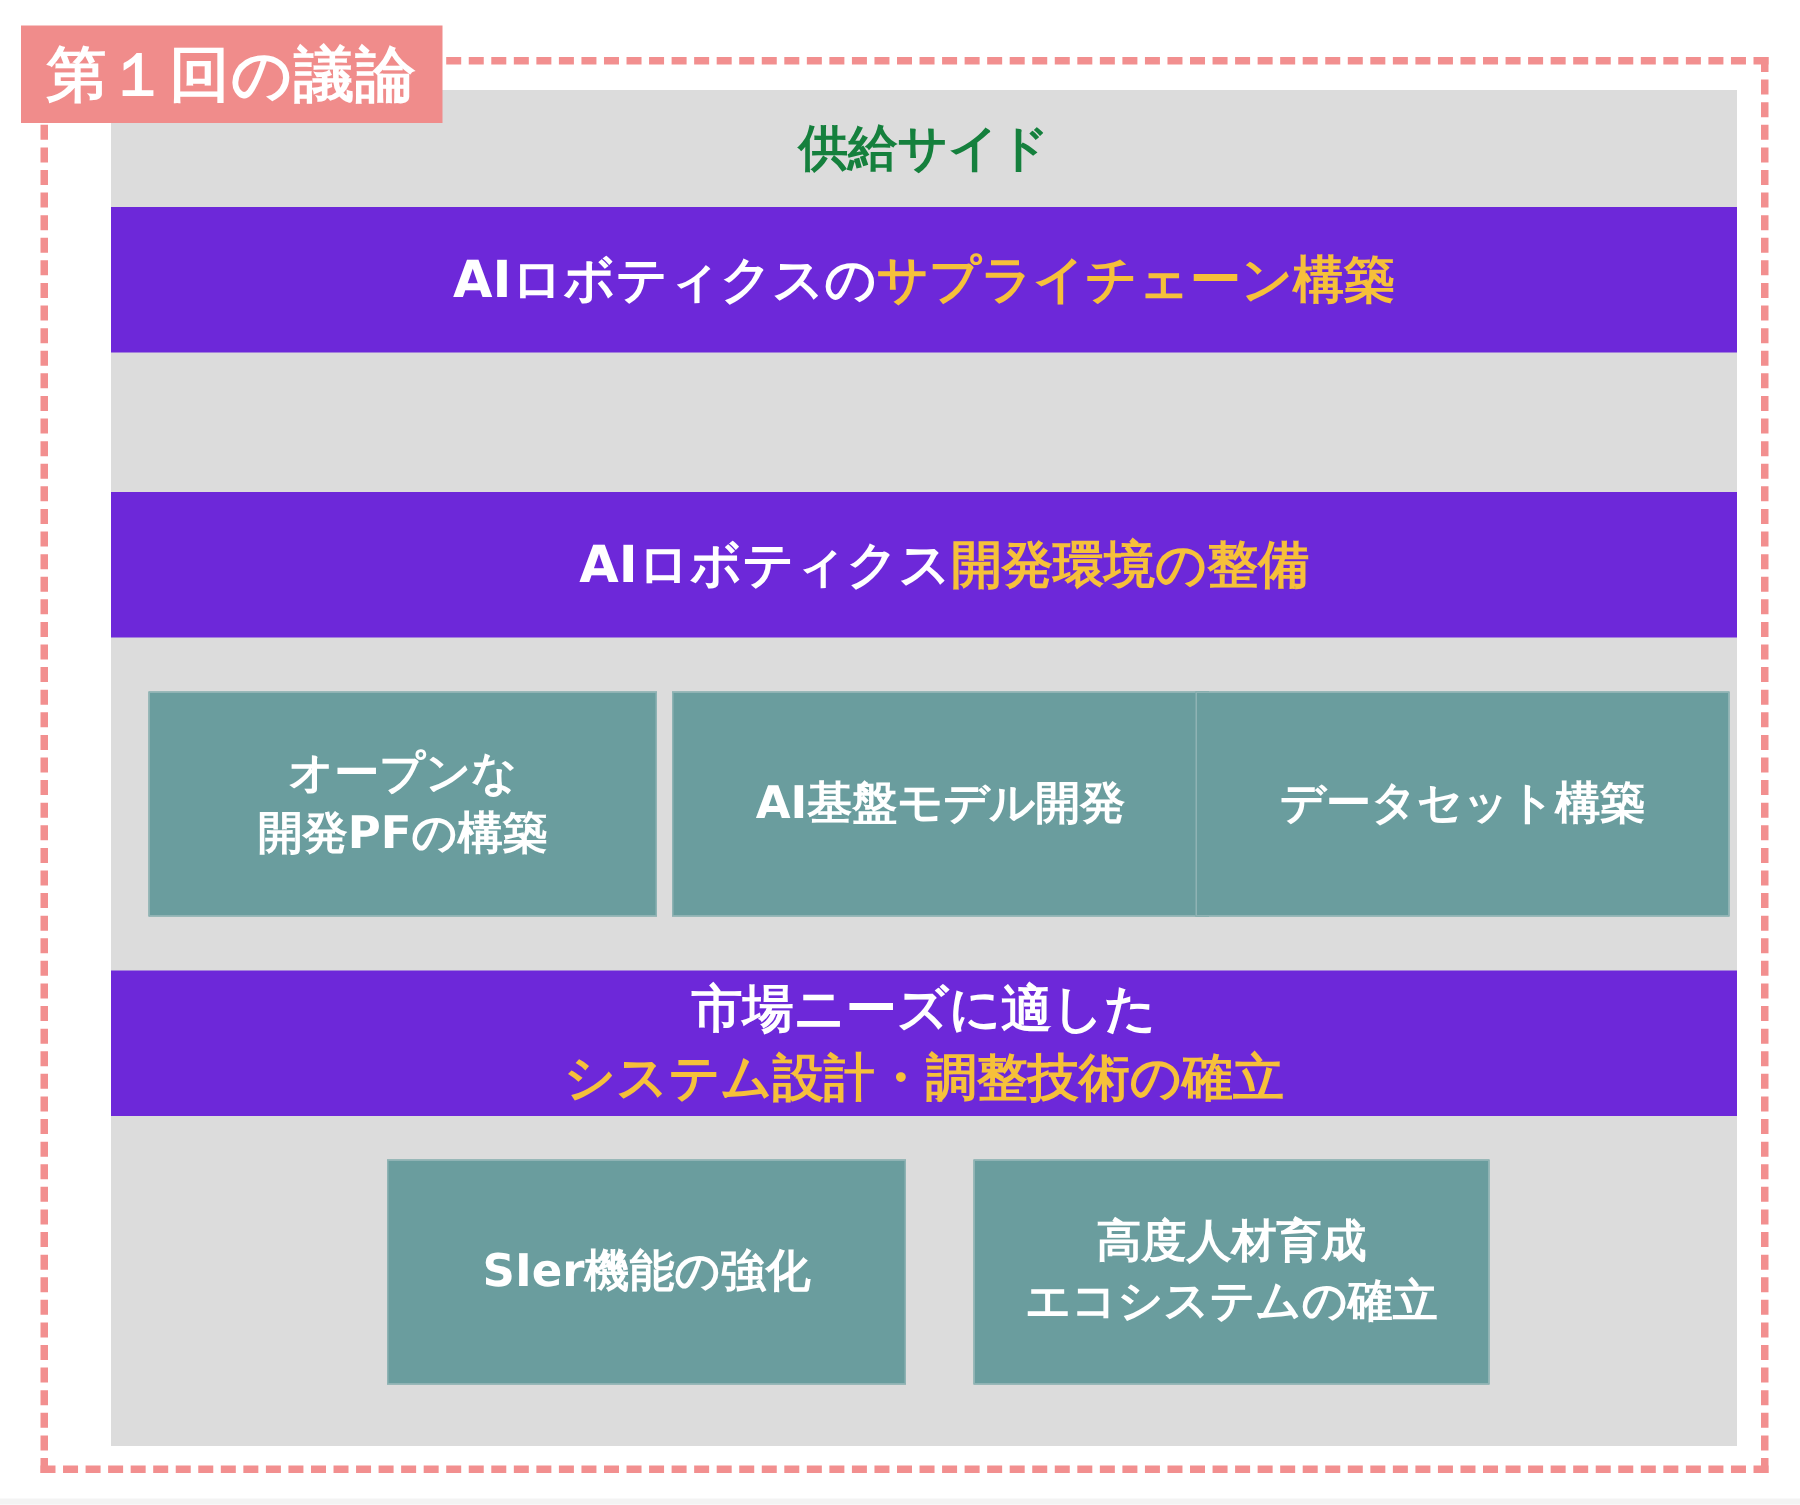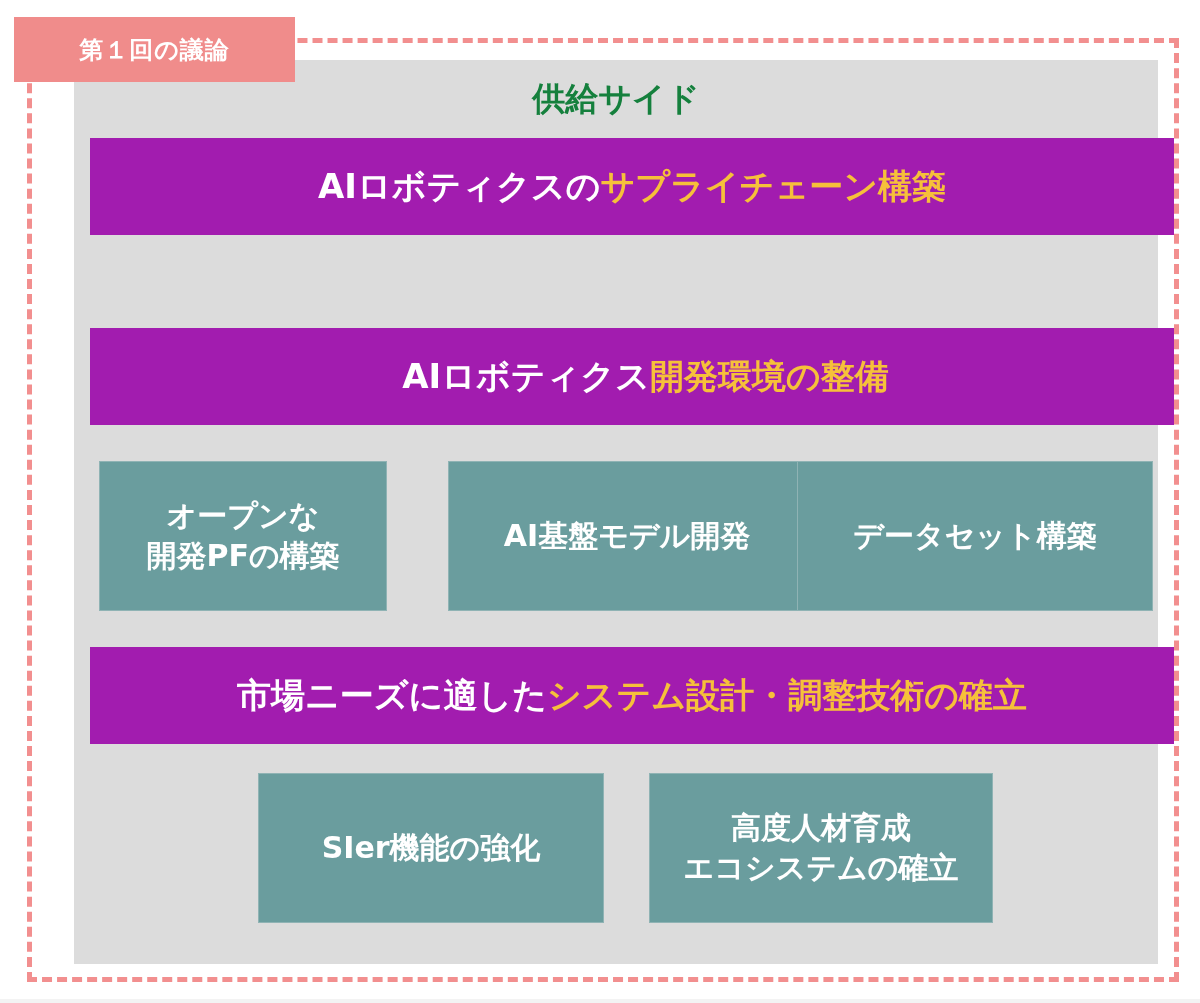"第１回の議論" .section-label { font-size: 24px -> 40px }
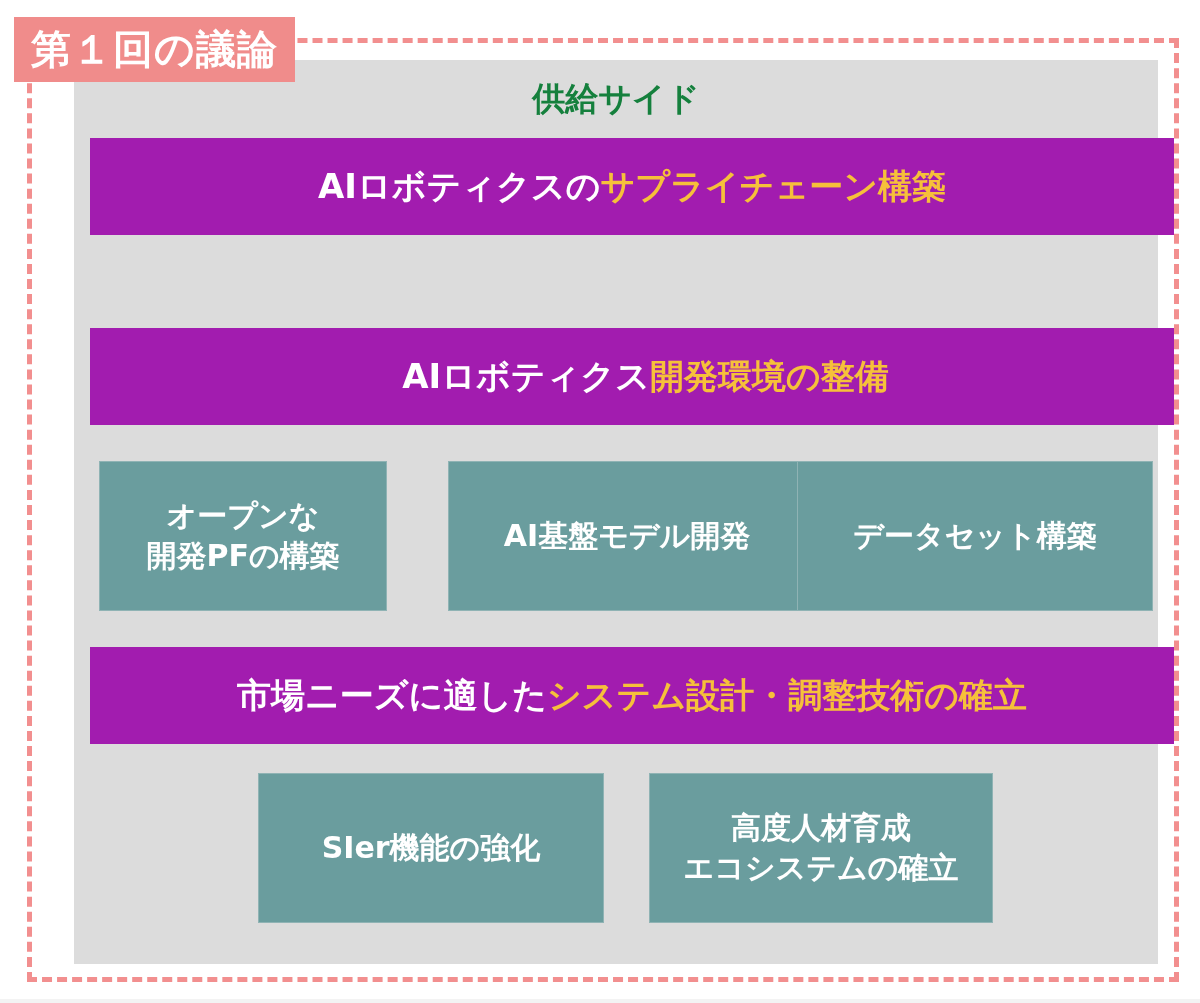"AIロボティクスの" .bar { background: #a21caf -> #6d28d9; left: 16px -> 0 }
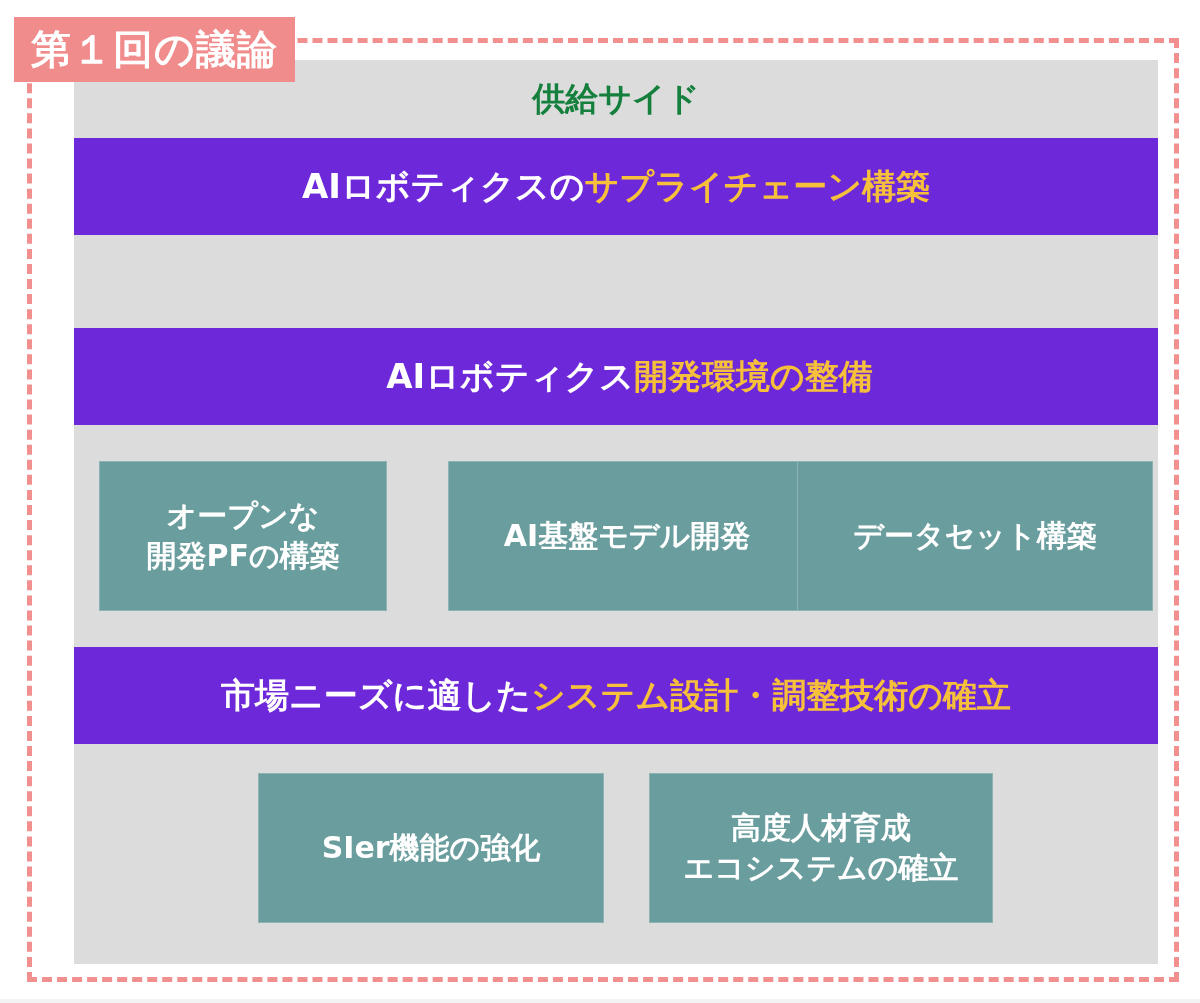"オープンな" div.box { width: 288px -> 339px }
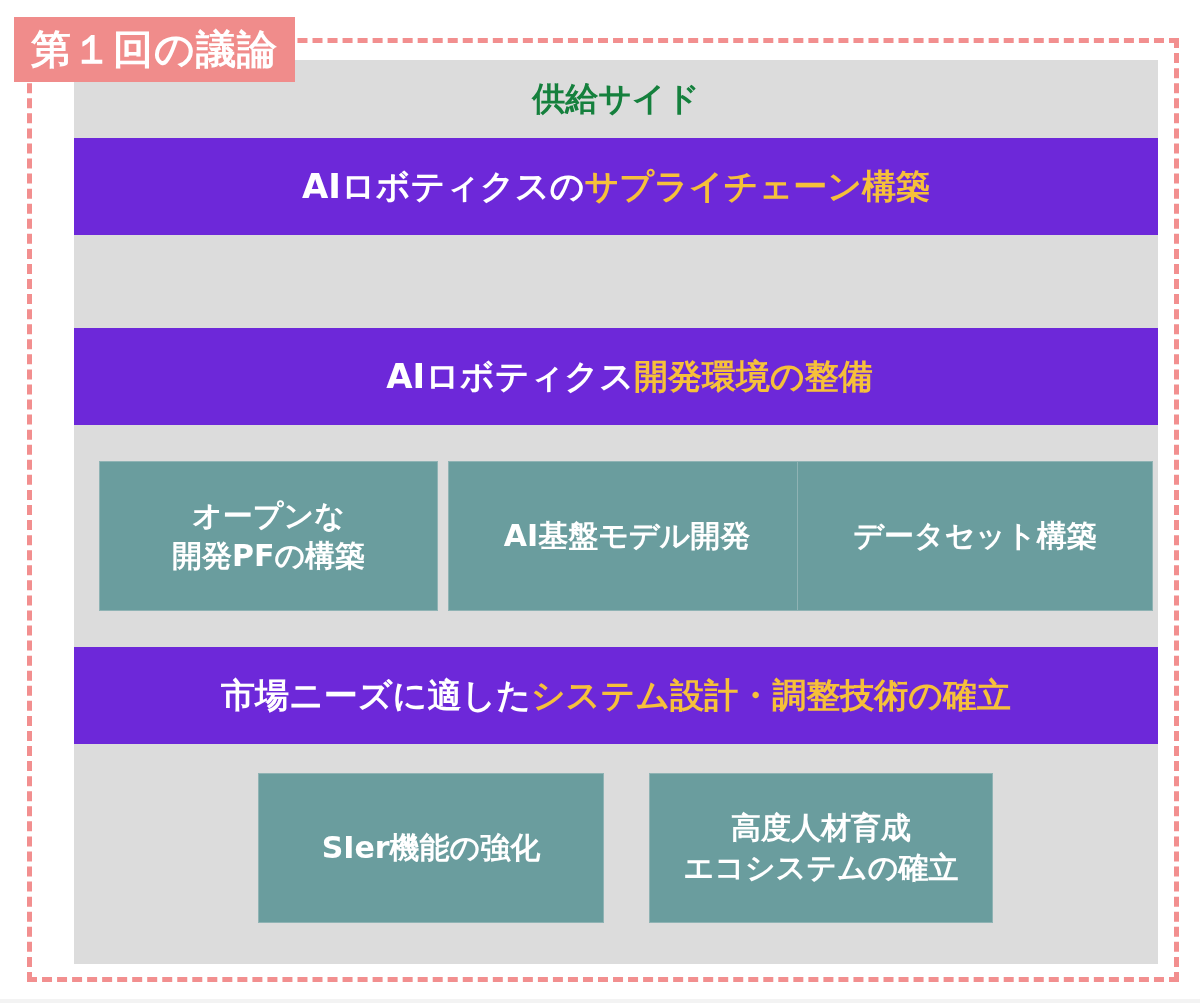"市場ニーズに適した" div.bar { flex-direction: none -> column }
